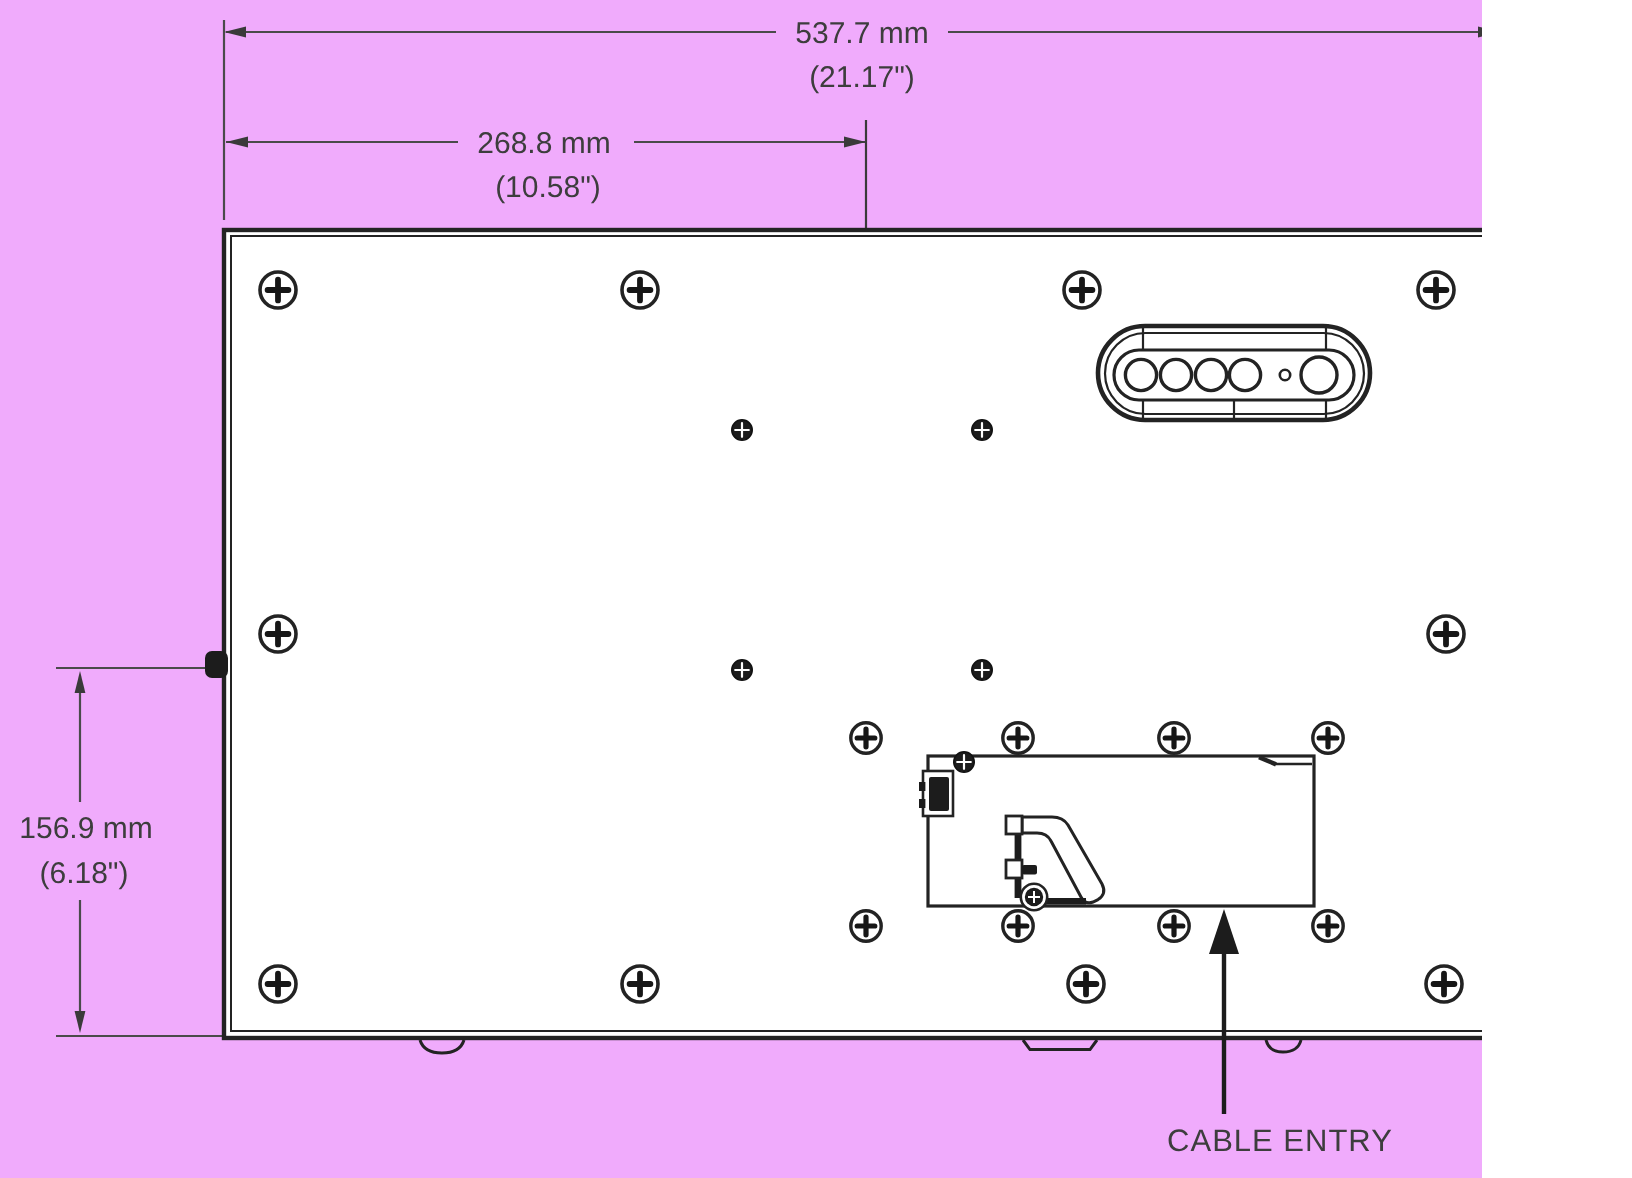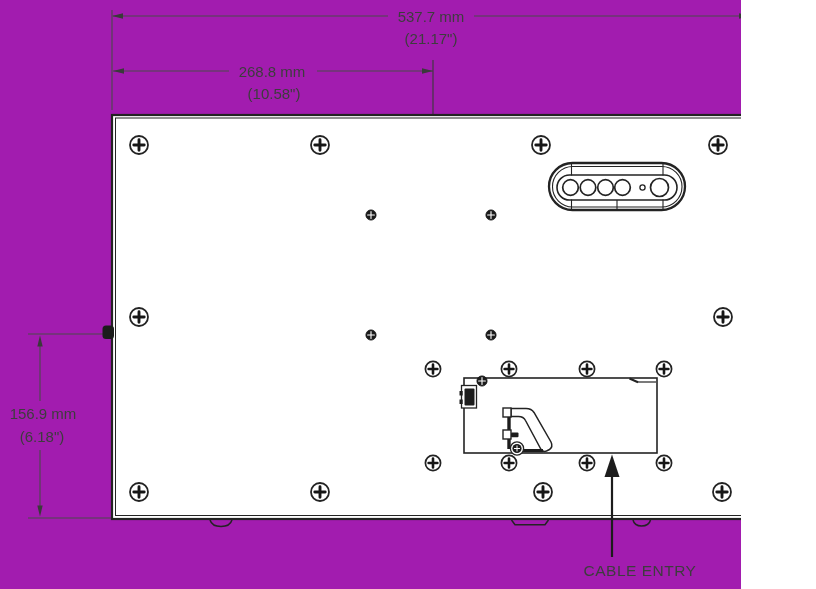"537.7 mm" .stage { background: #a21caf -> #f0abfc }
